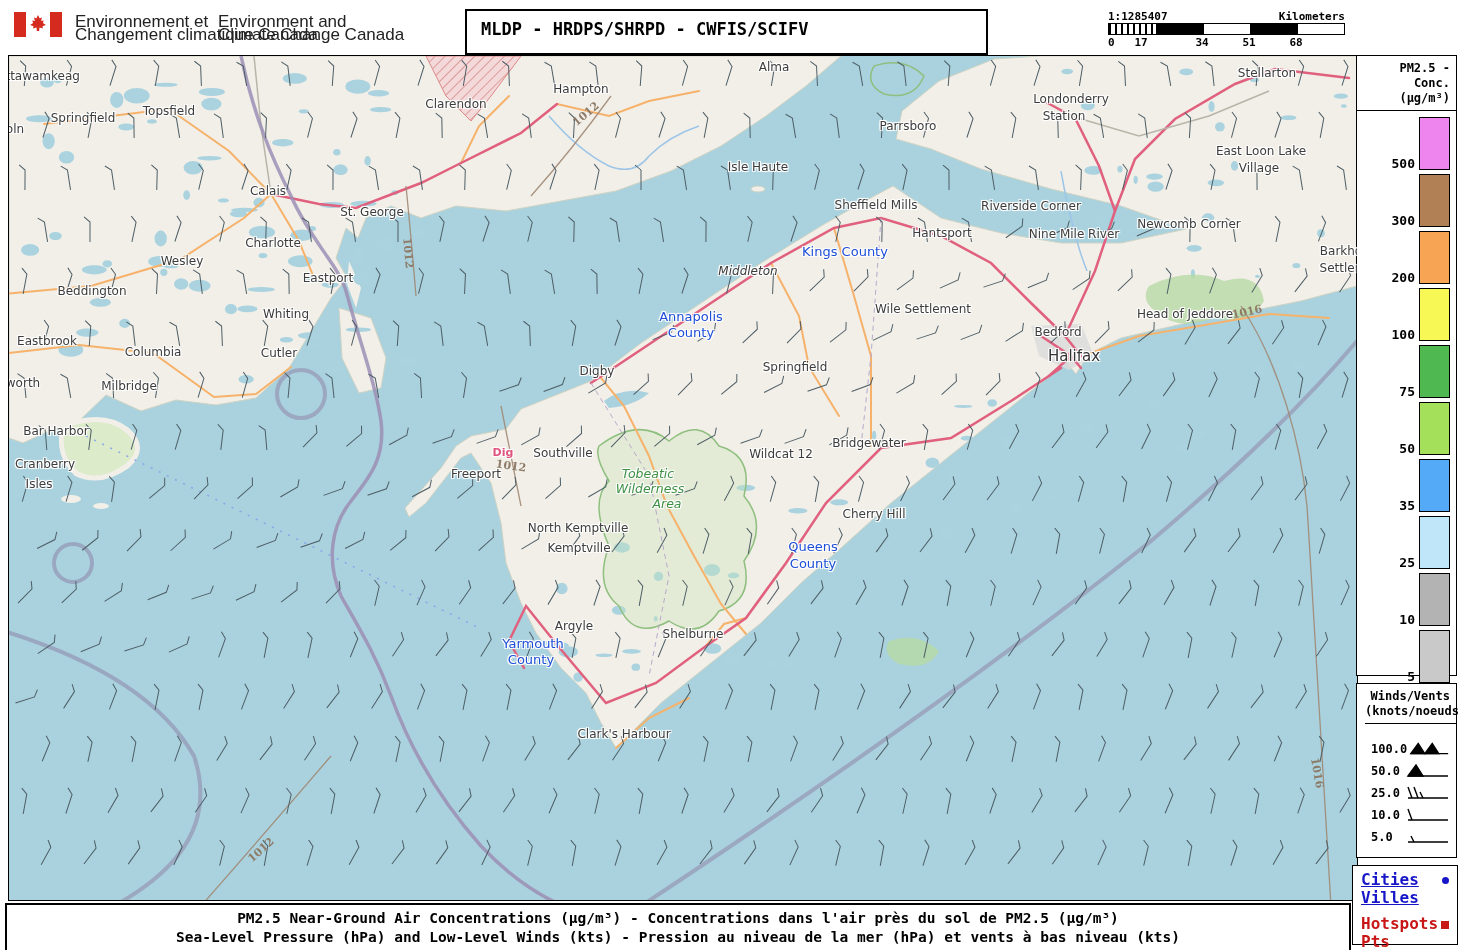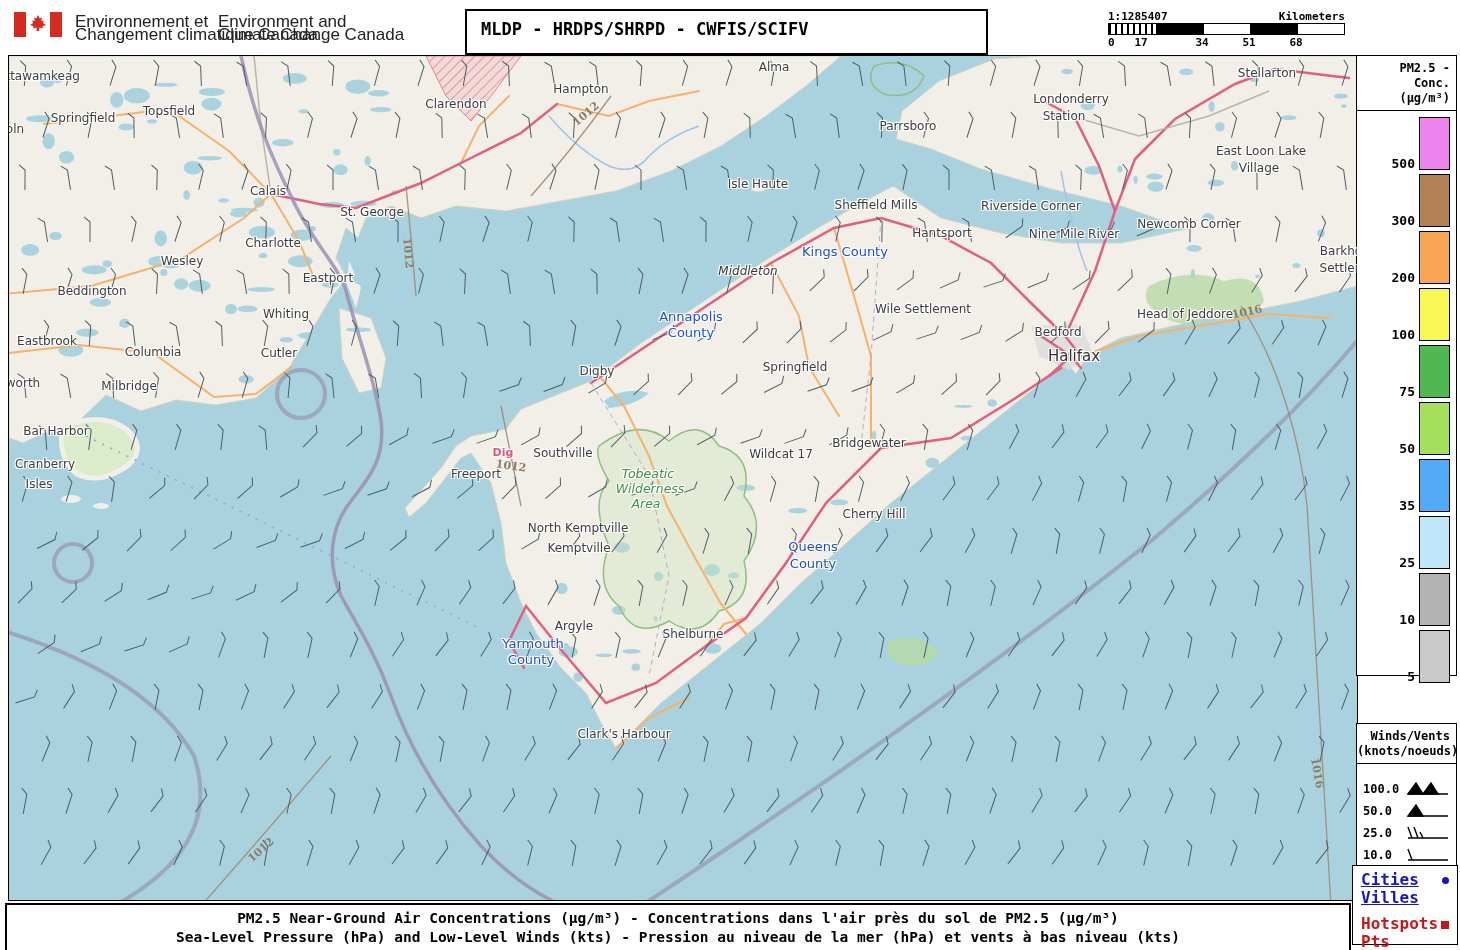"Isle Haute" div.mlabel { top: 128px -> 111px }
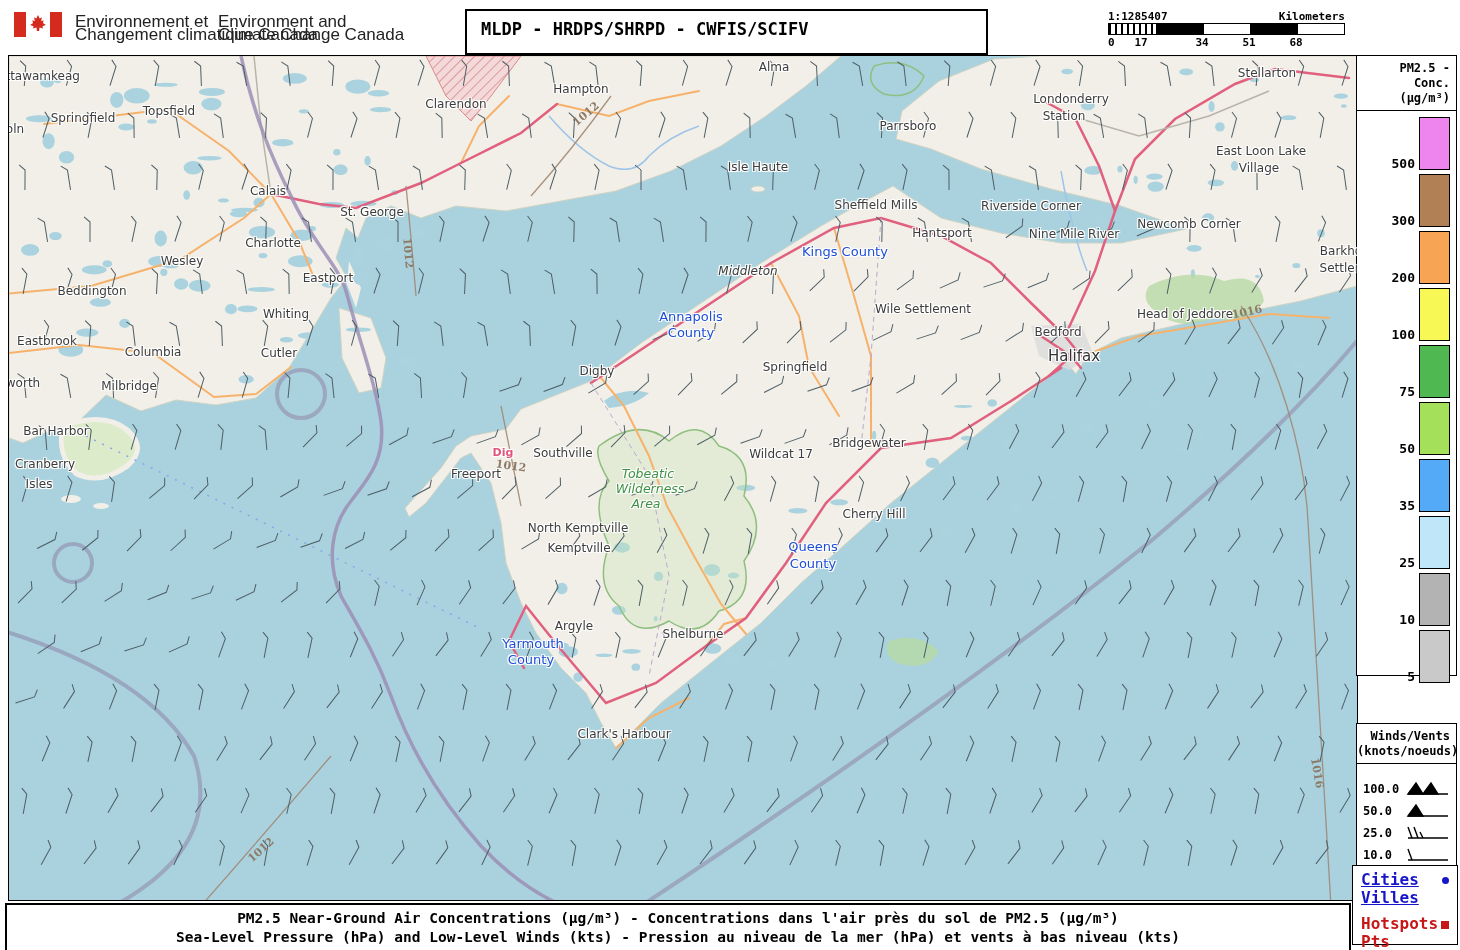"Wildcat 17" div.mlabel { text: 17 -> 12 }
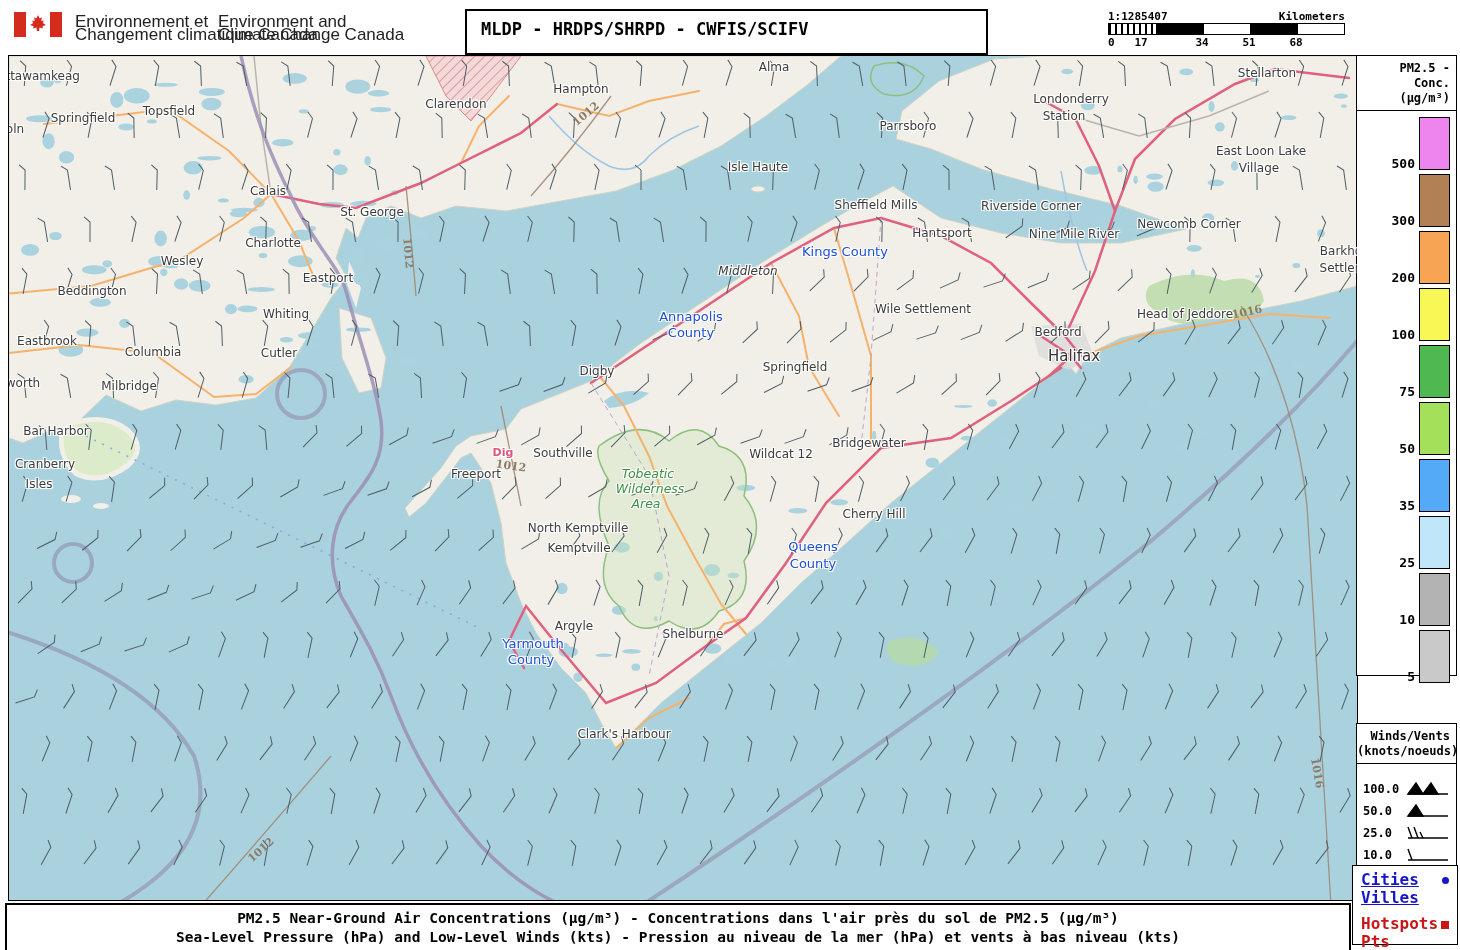"Area" div.mlabel { left: 637px -> 658px }
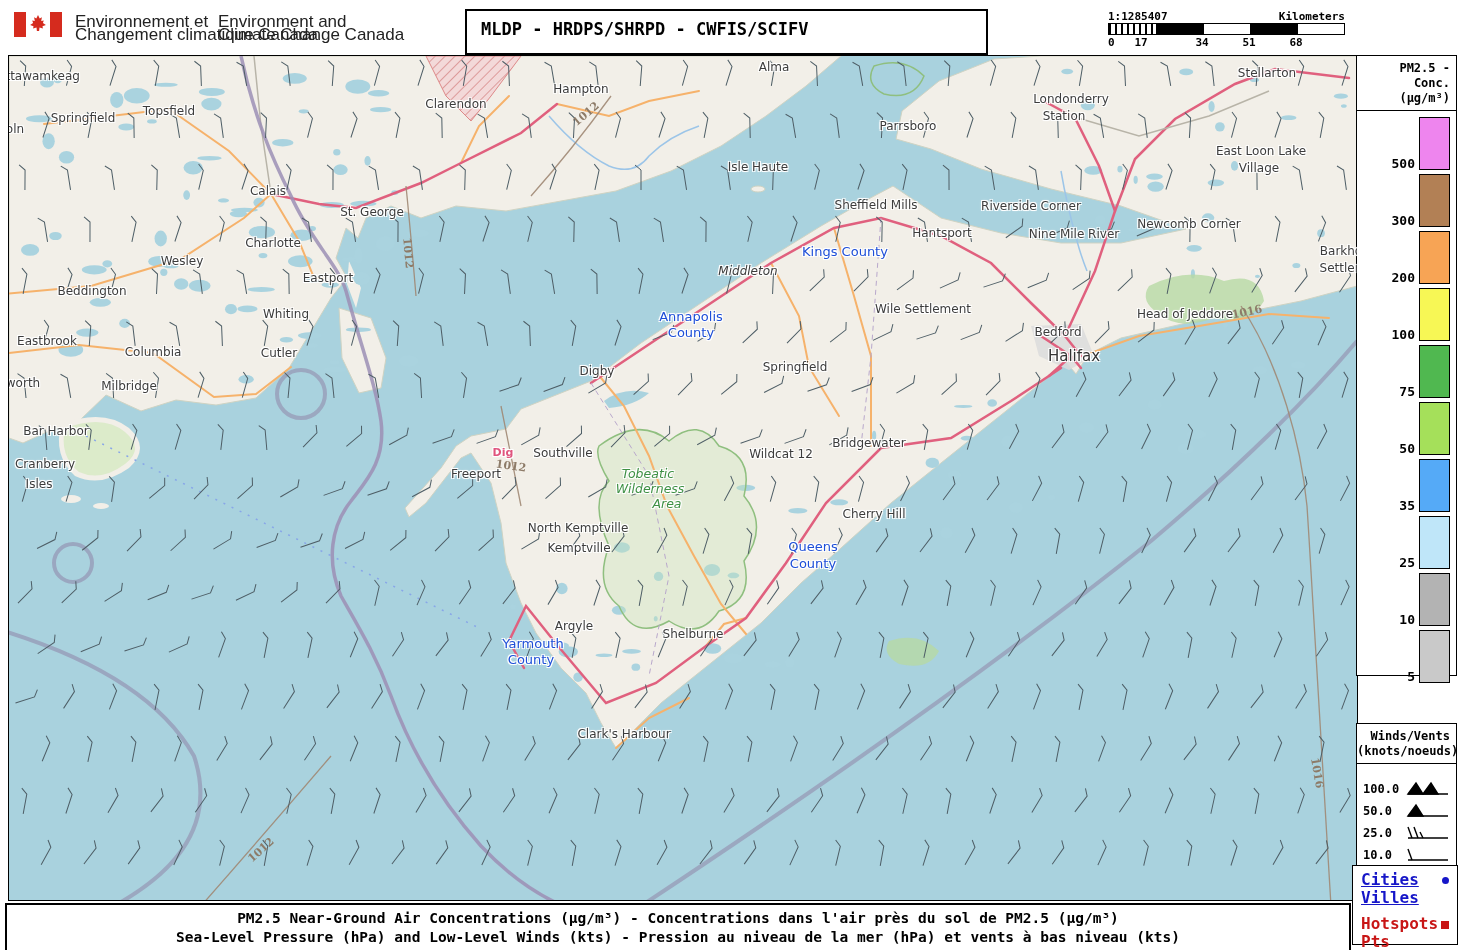"Winds/Vents" #wind-box { padding-left: none -> 8px; top: 723px -> 683px }
